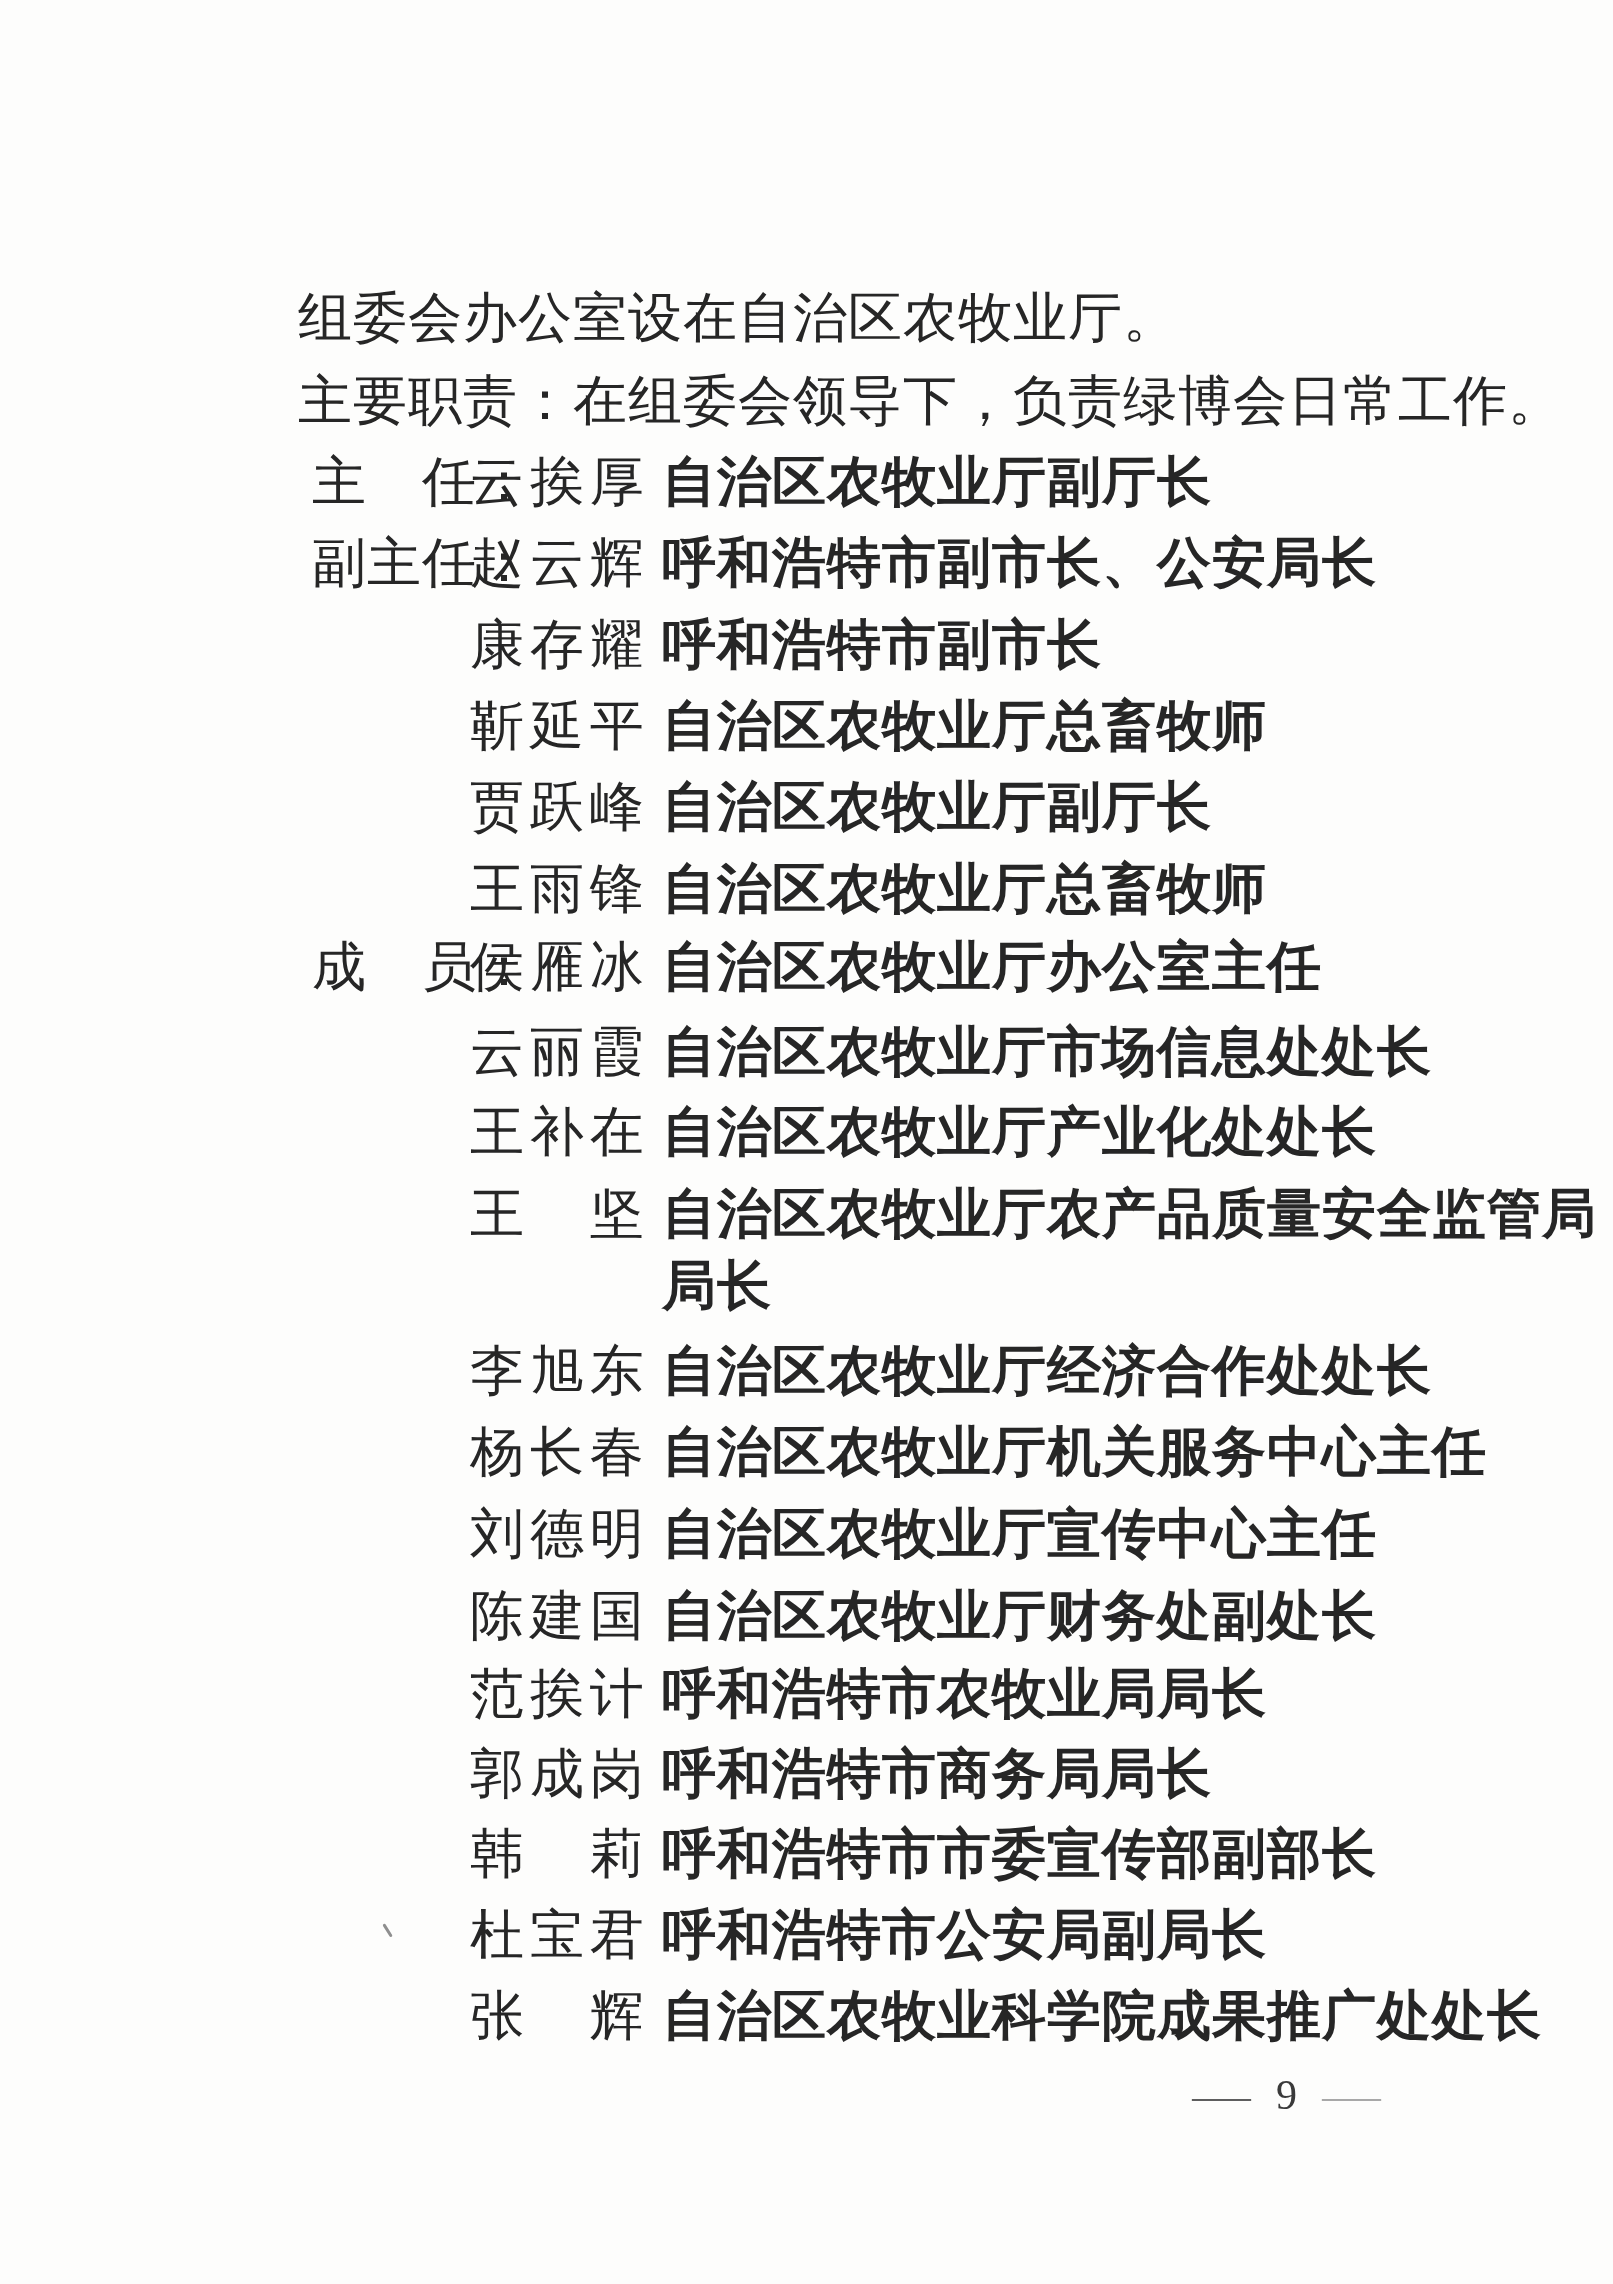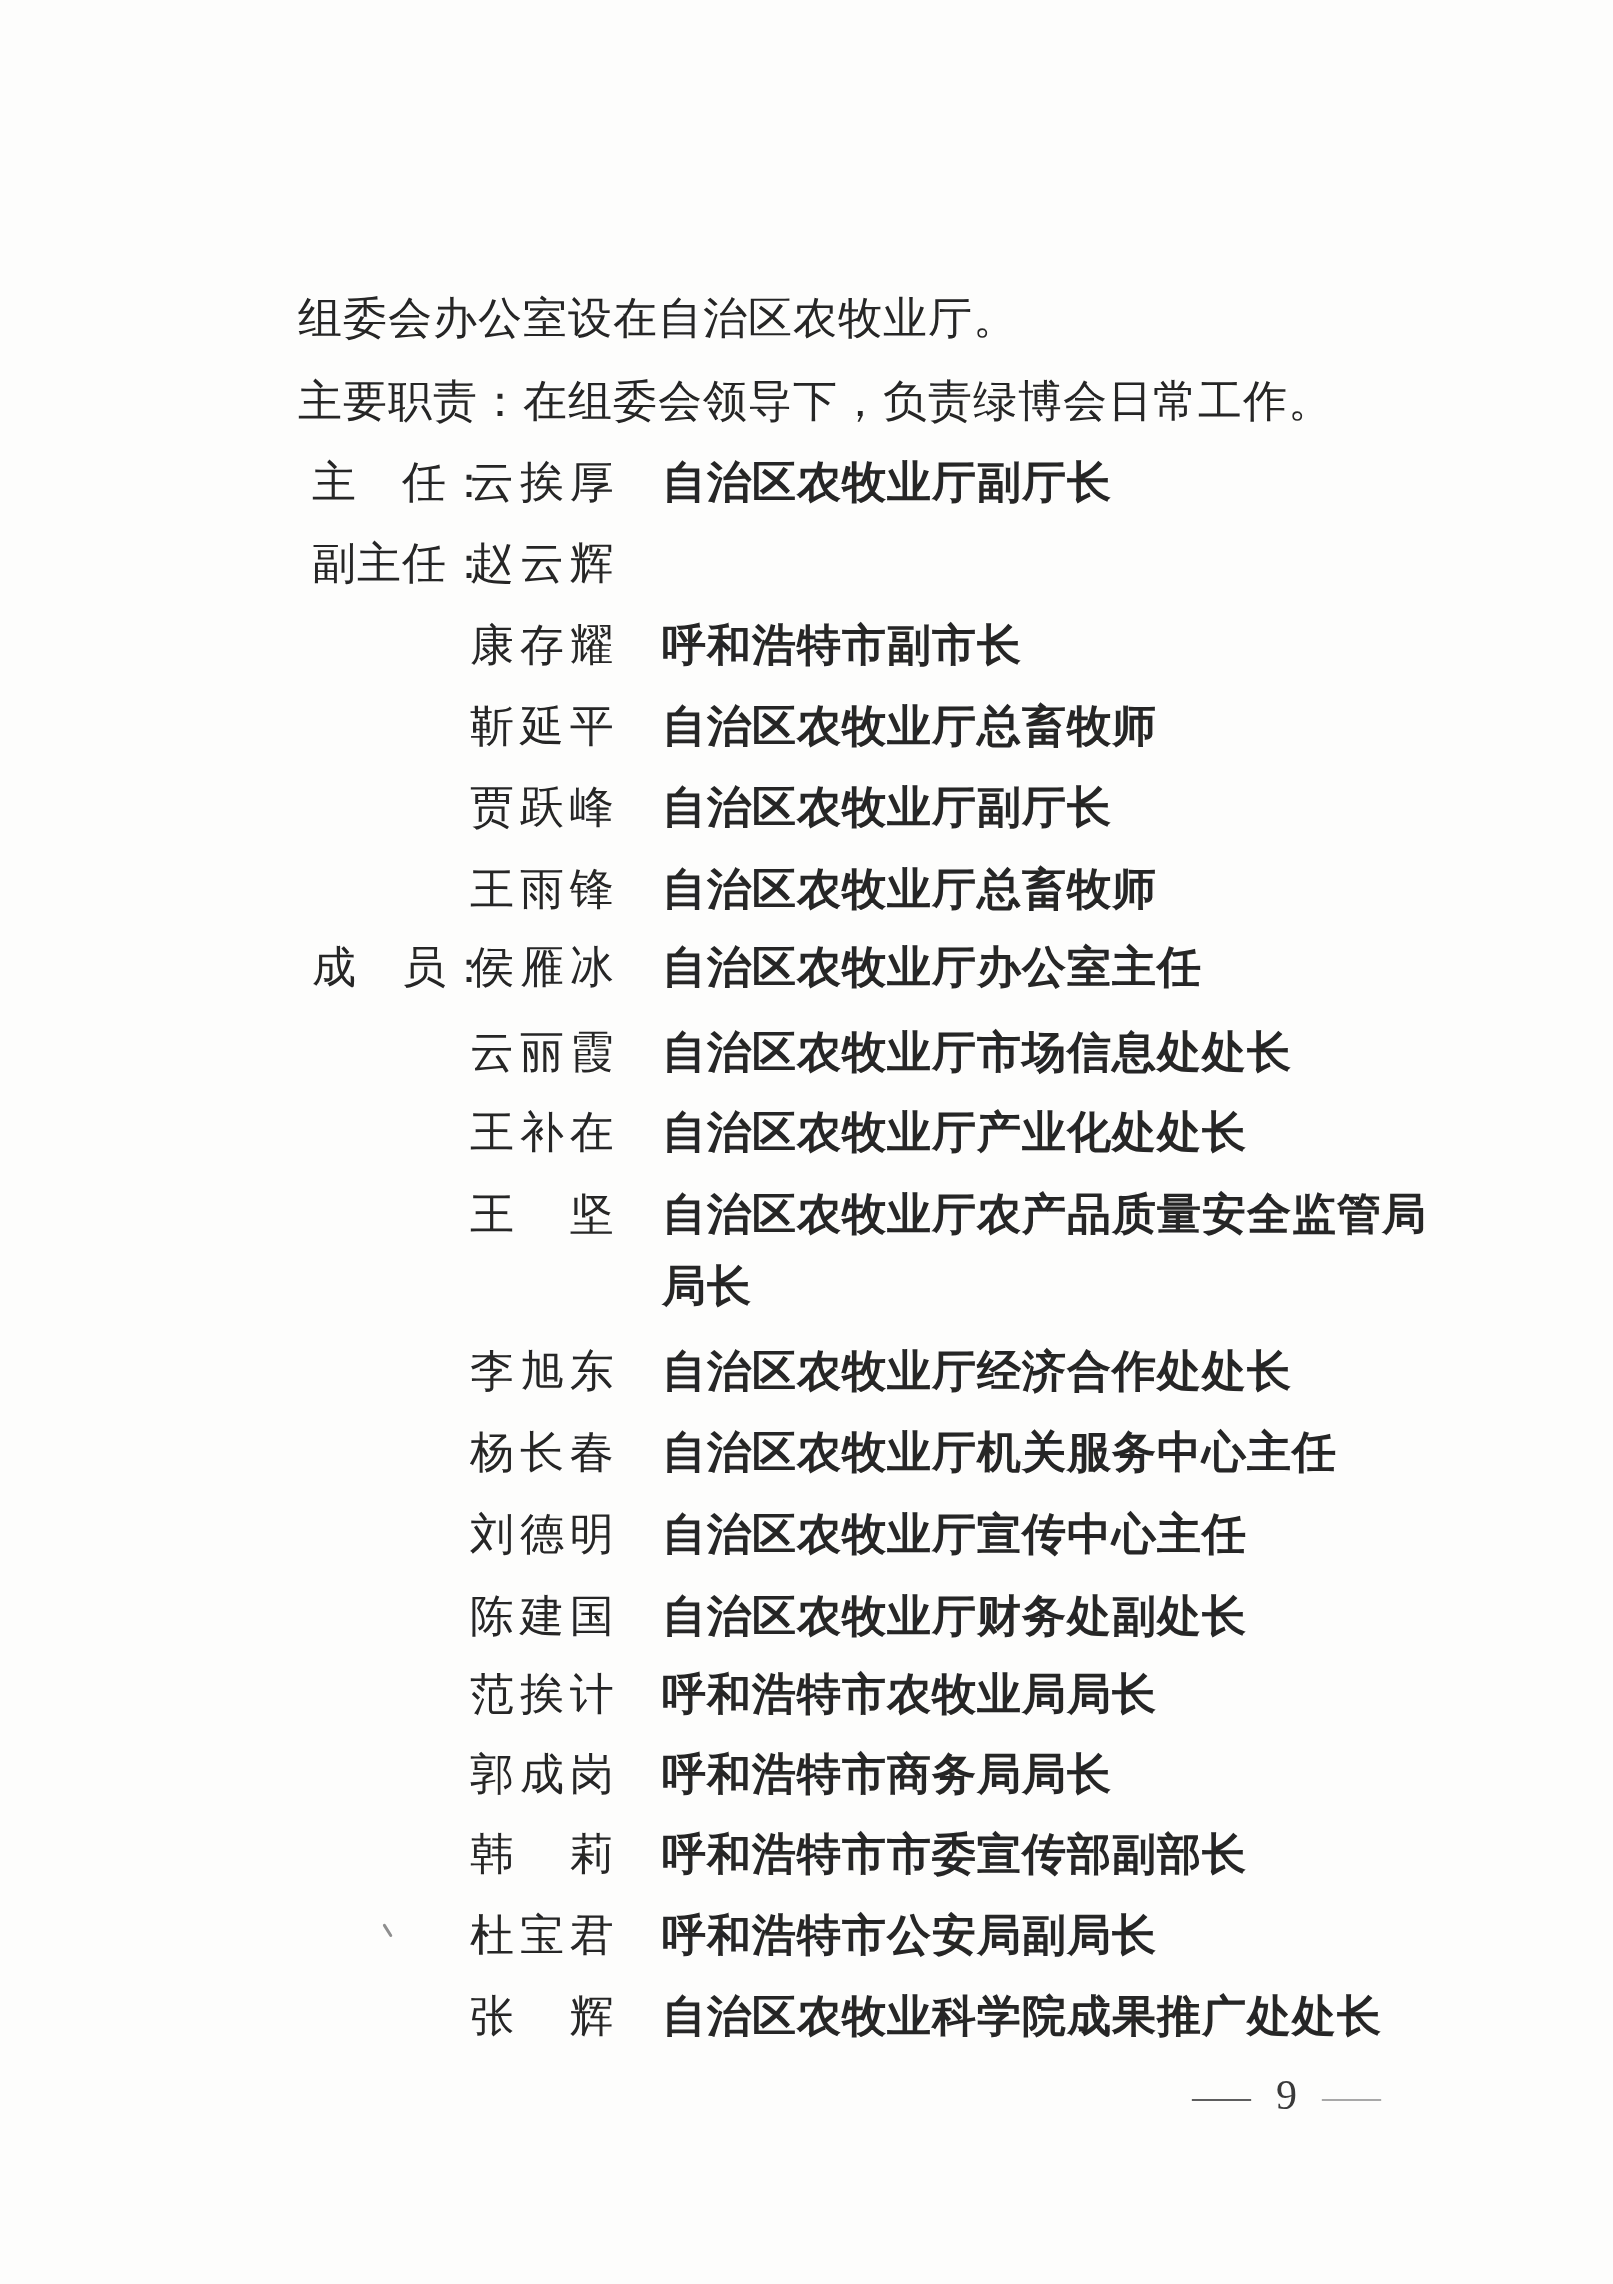"组委会办公室设在自治区农牧业厅。" .line { font-size: 44px -> 54px }
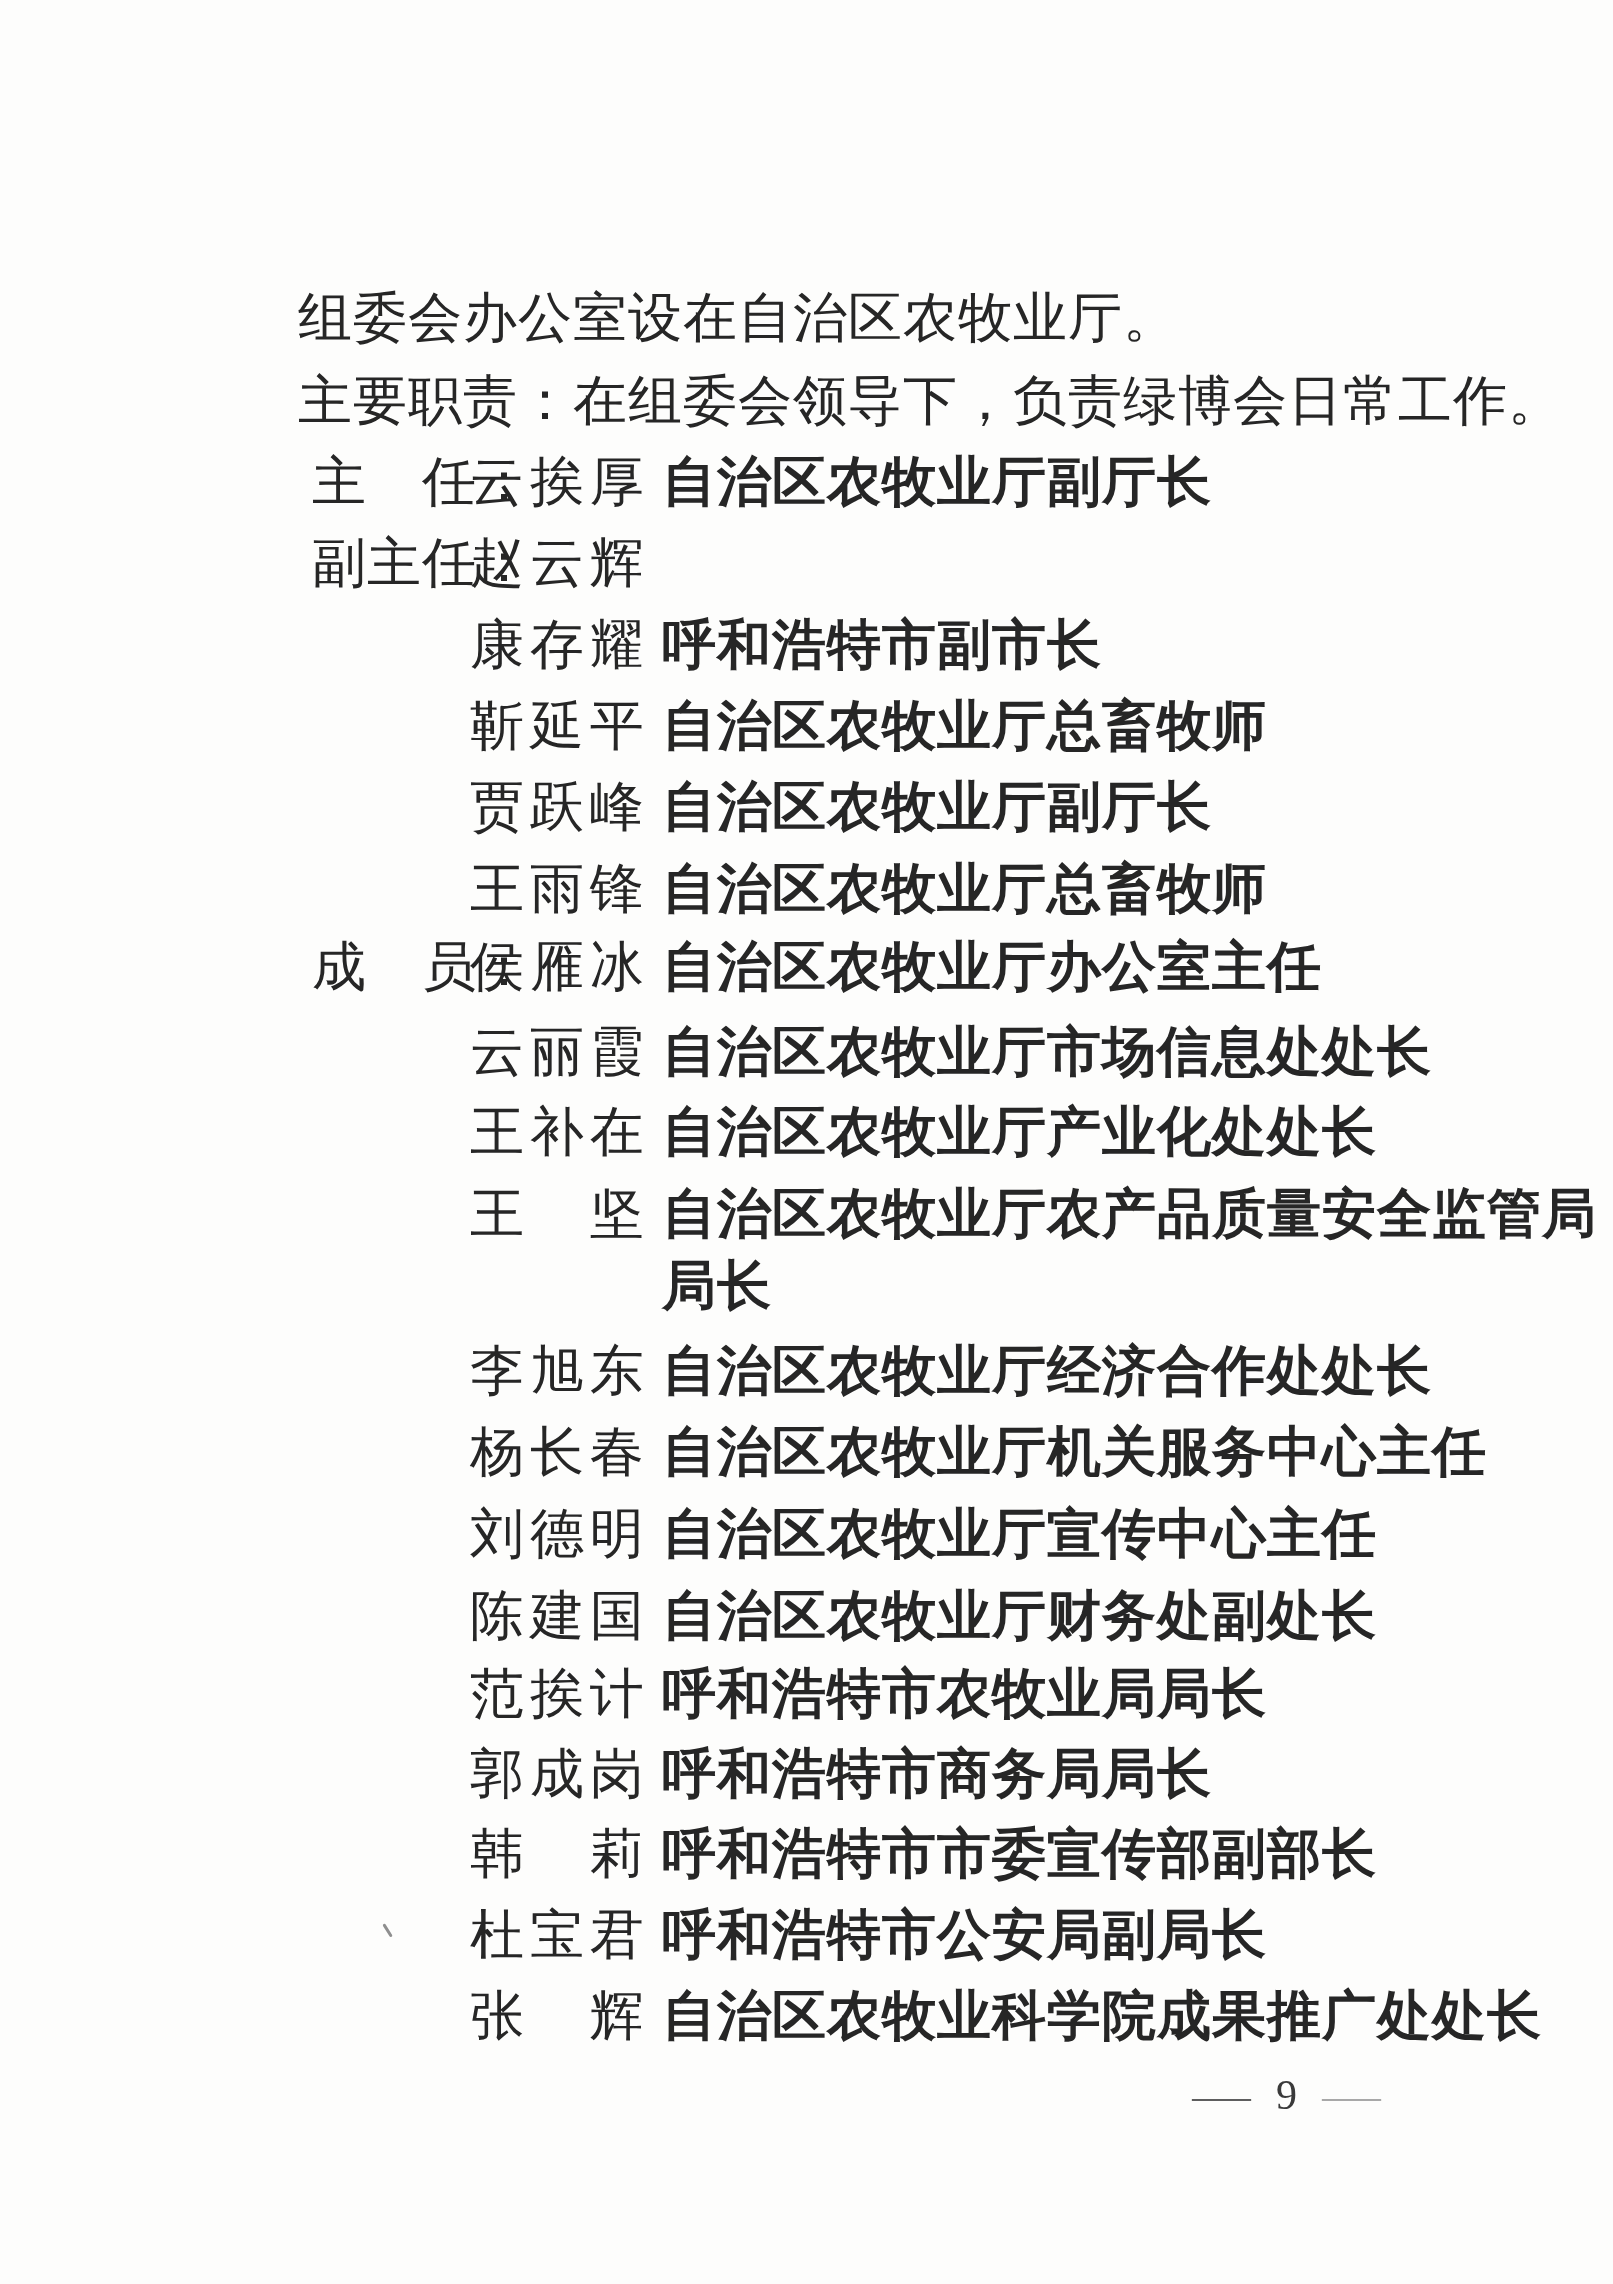"呼和浩特市副市长、公安局长" span.ttl { html: none -> <span>呼和浩特市副市长、公安局长</span> }
